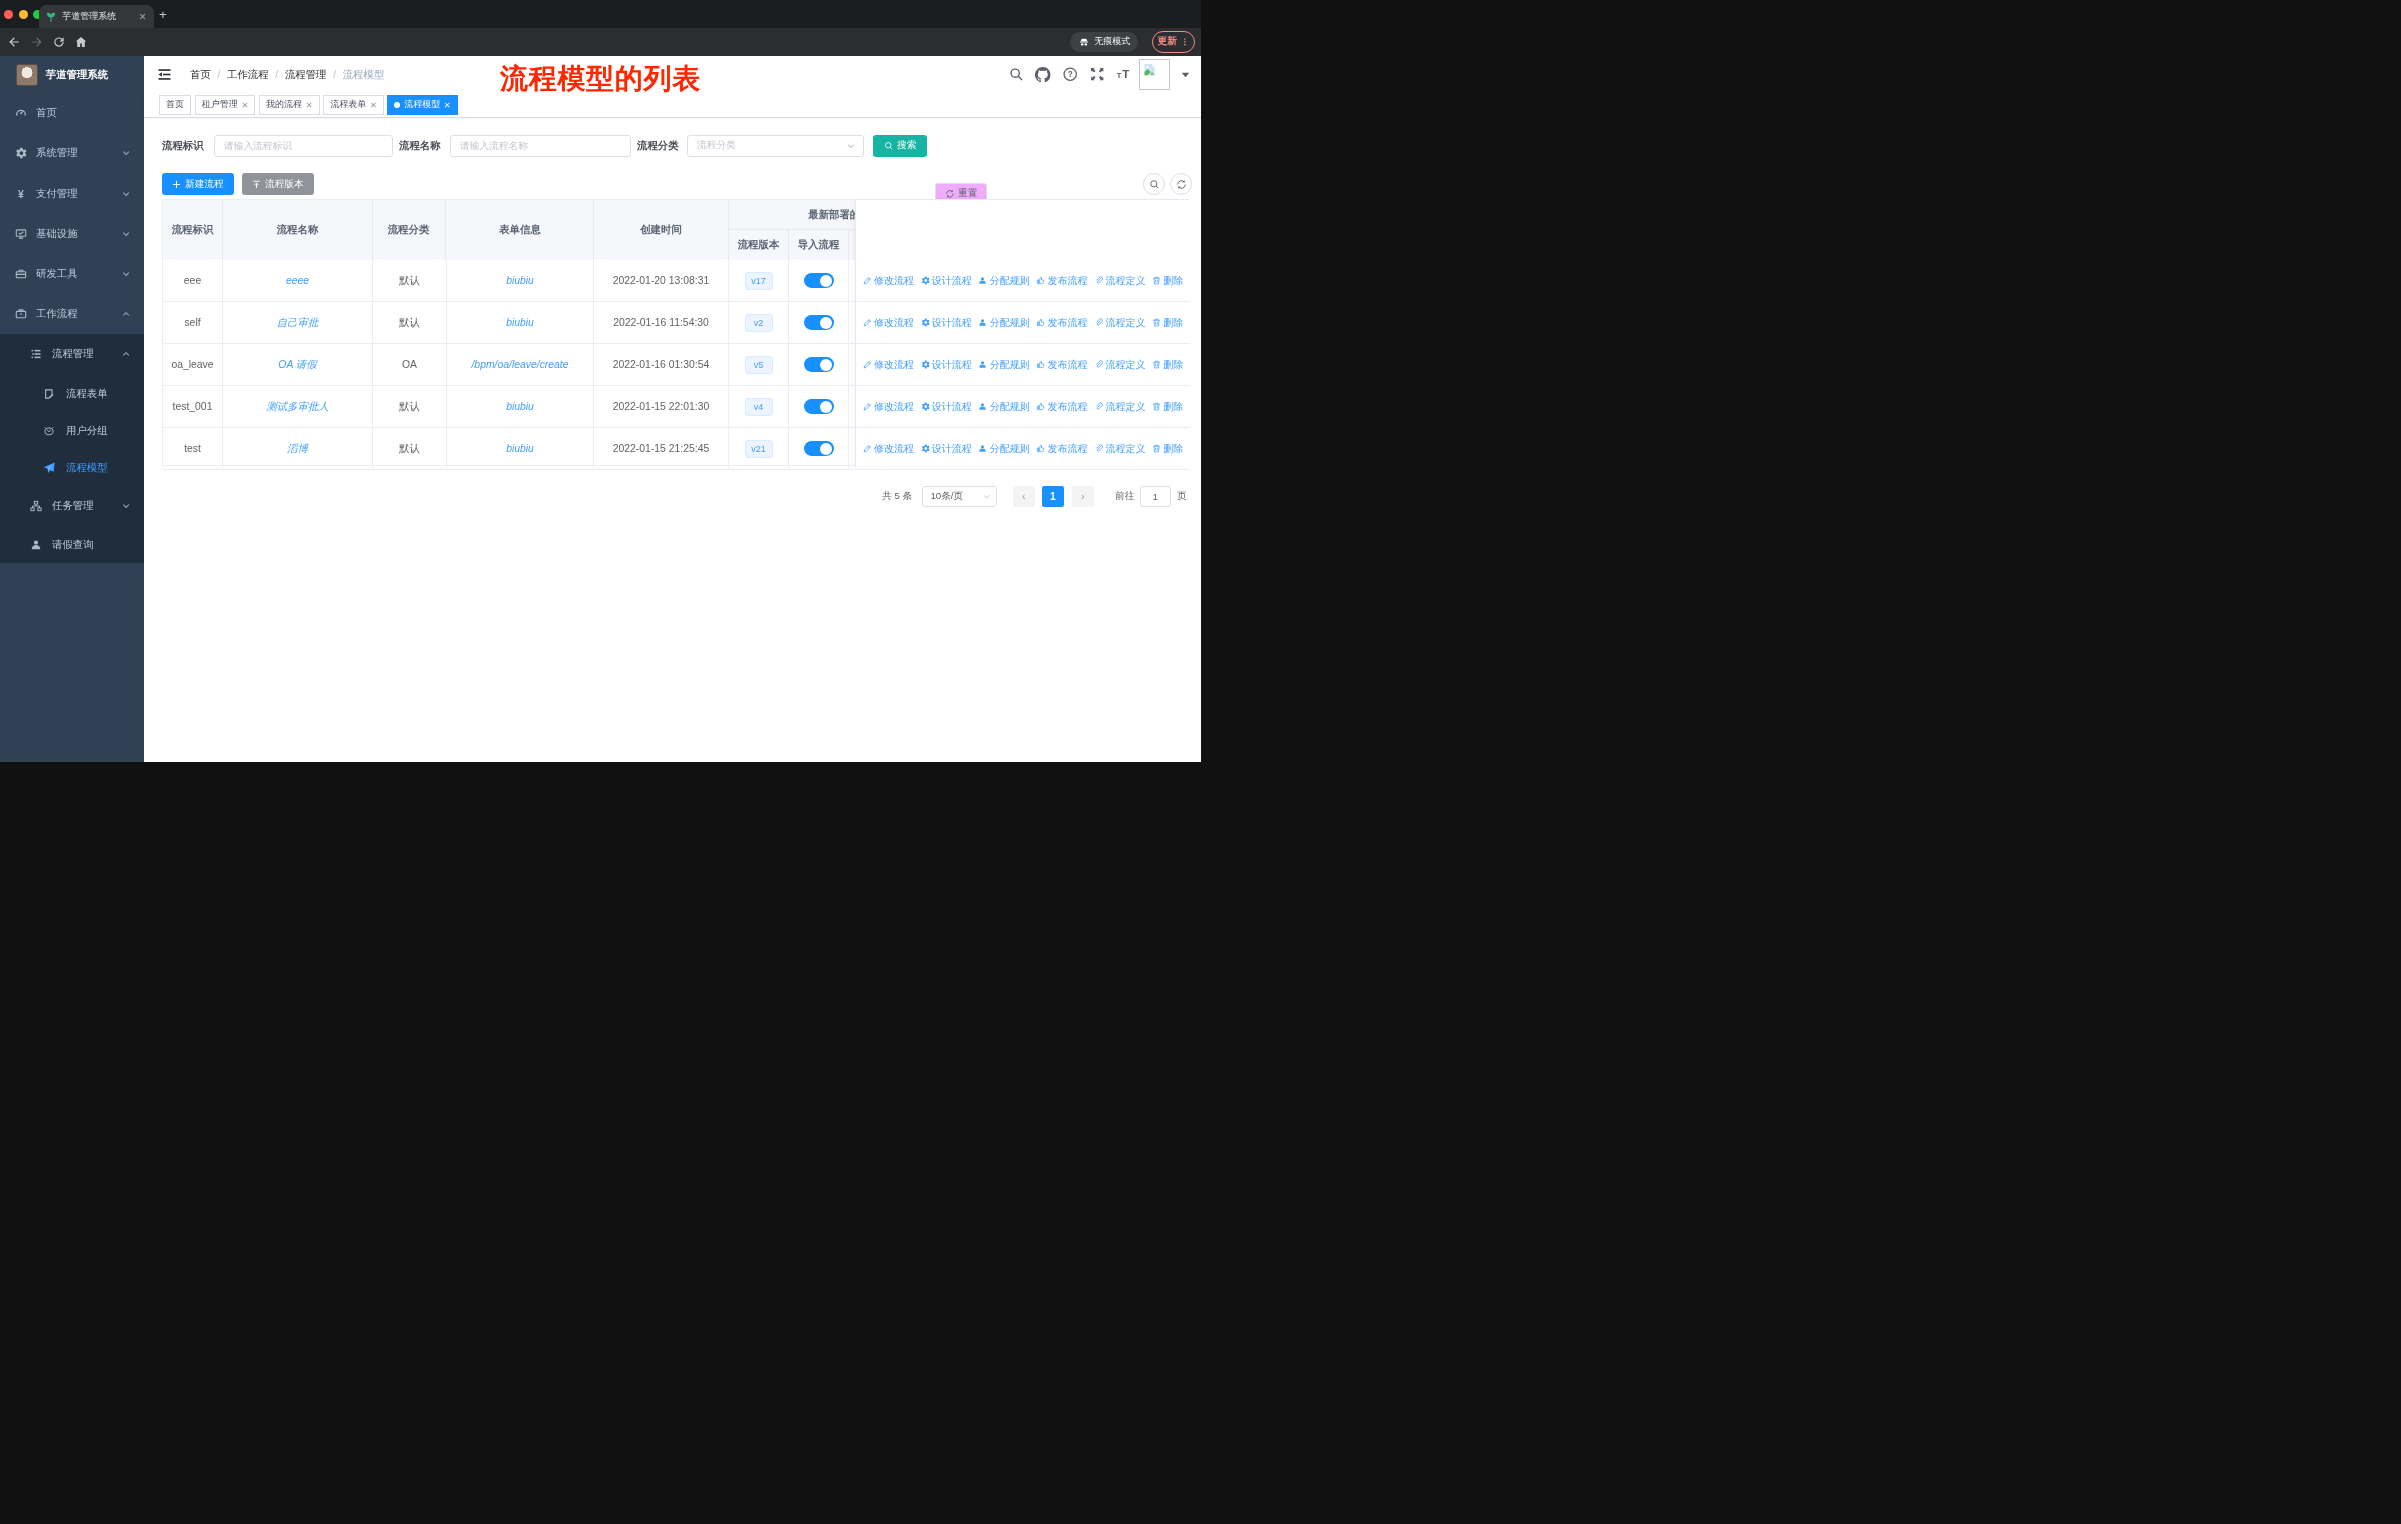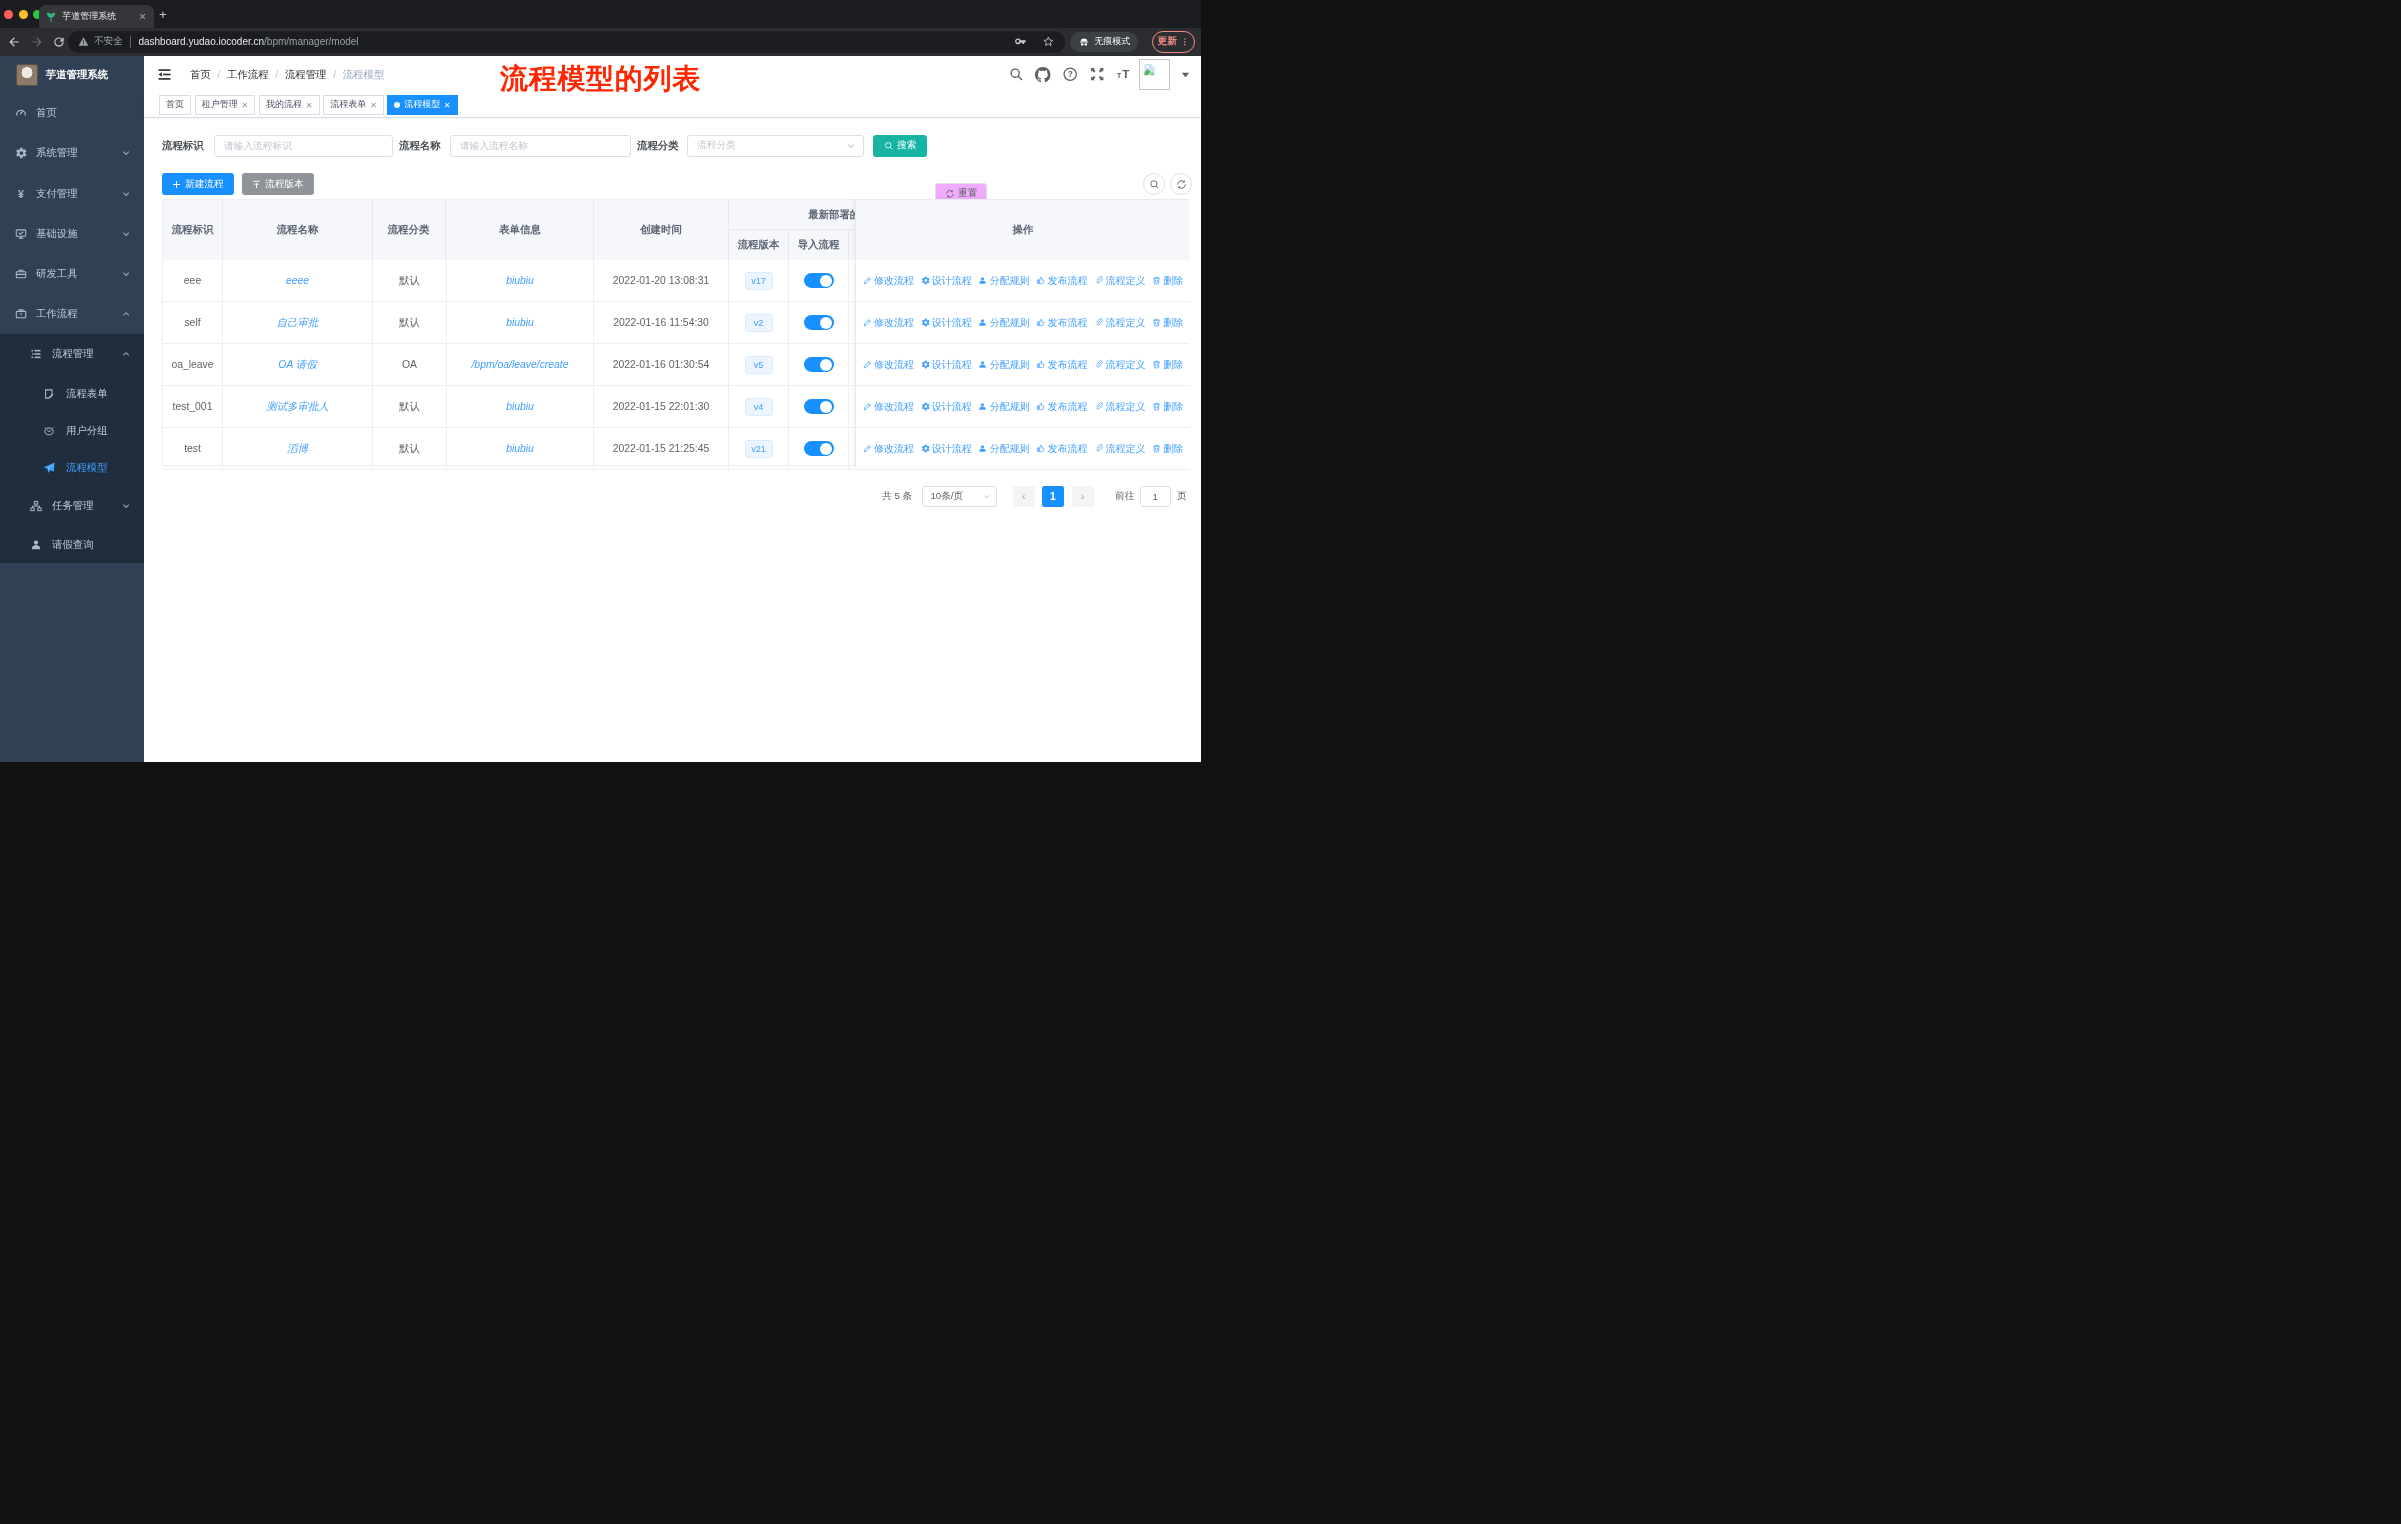"不安全" div.omnibox { html: <div> <svg> <use></use> </svg> <span>不安全</span> <span></span> <span>dashboard.yudao.iocoder.cn</span> <span>/bpm/manager/model</span> <span> <svg> <use></use> </svg> <svg> <use></use> </svg> </span> </div> -> none }
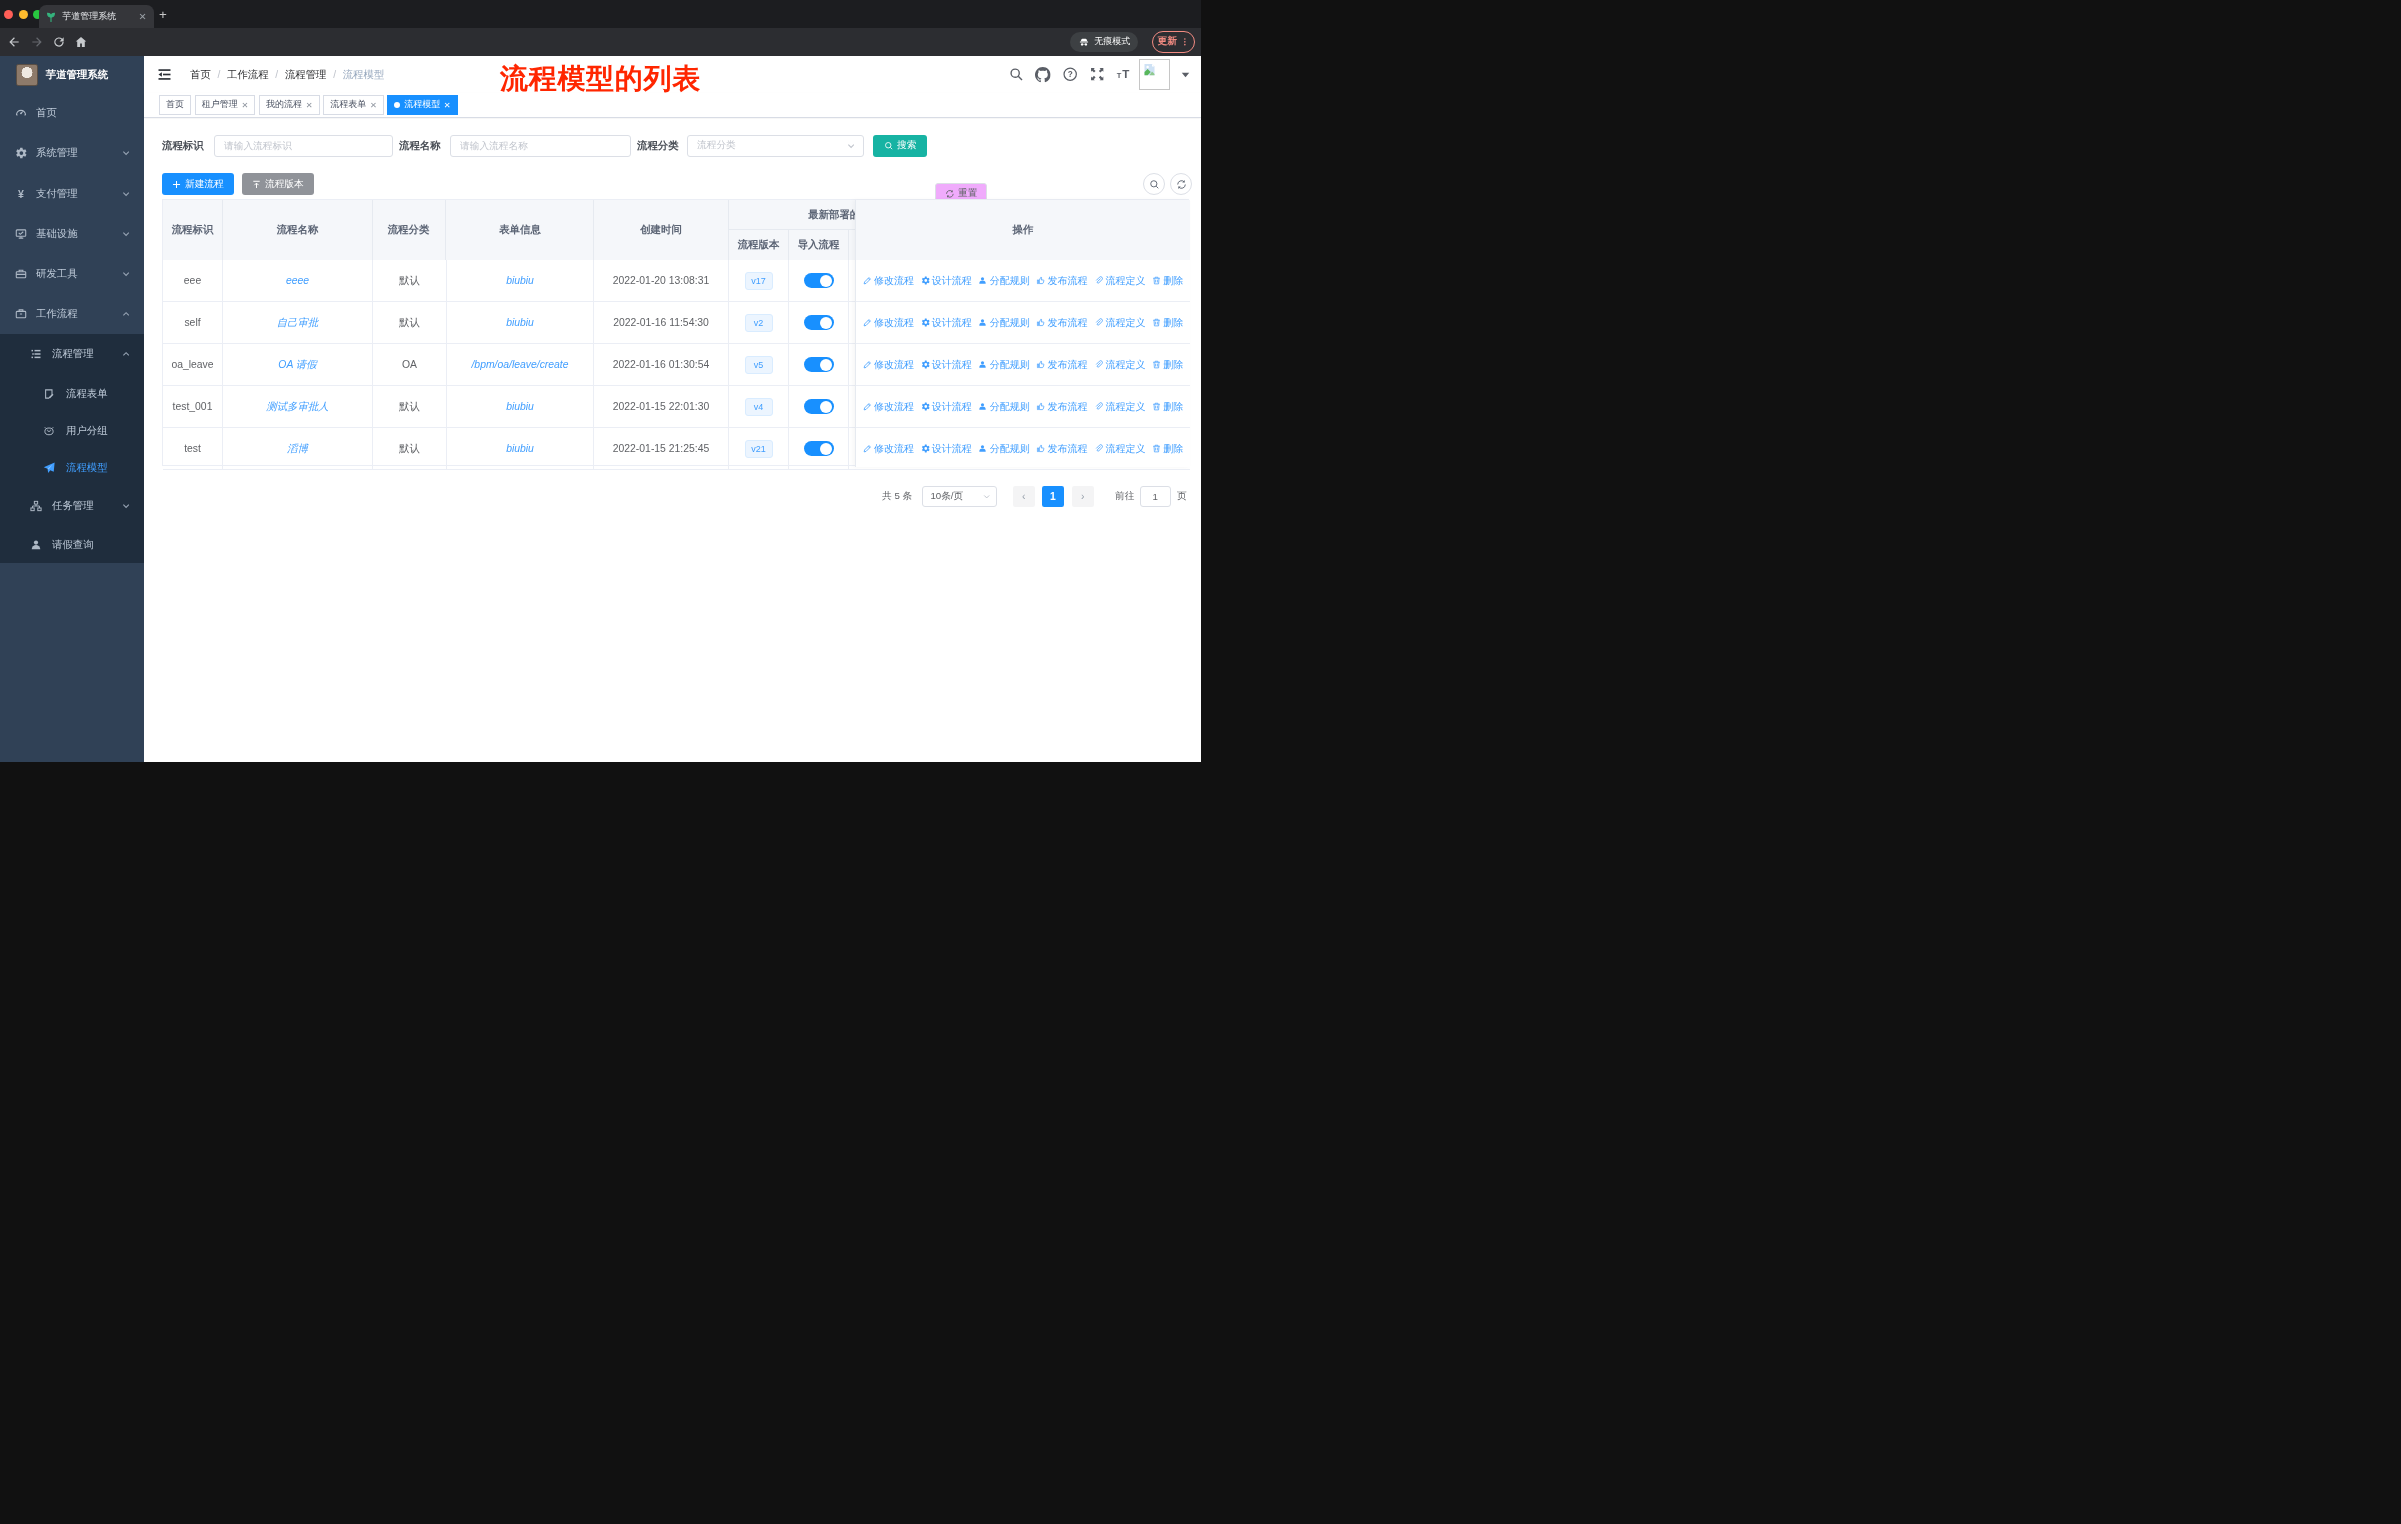"操作" div.ophead { html: <div>操作</div> -> none }
